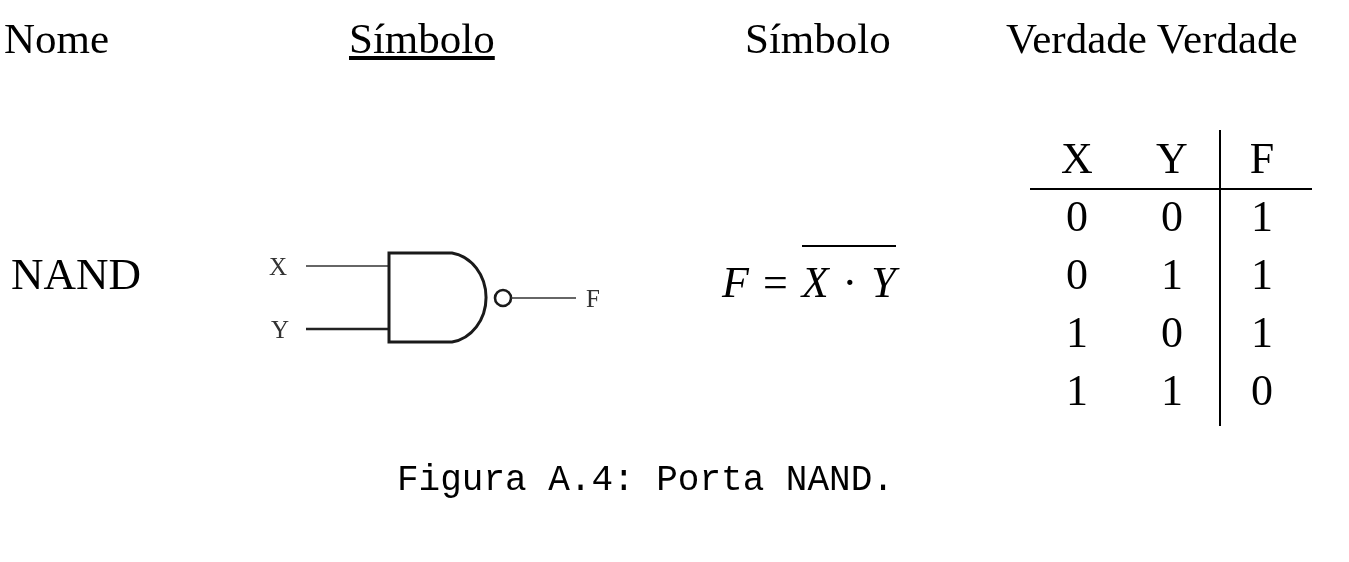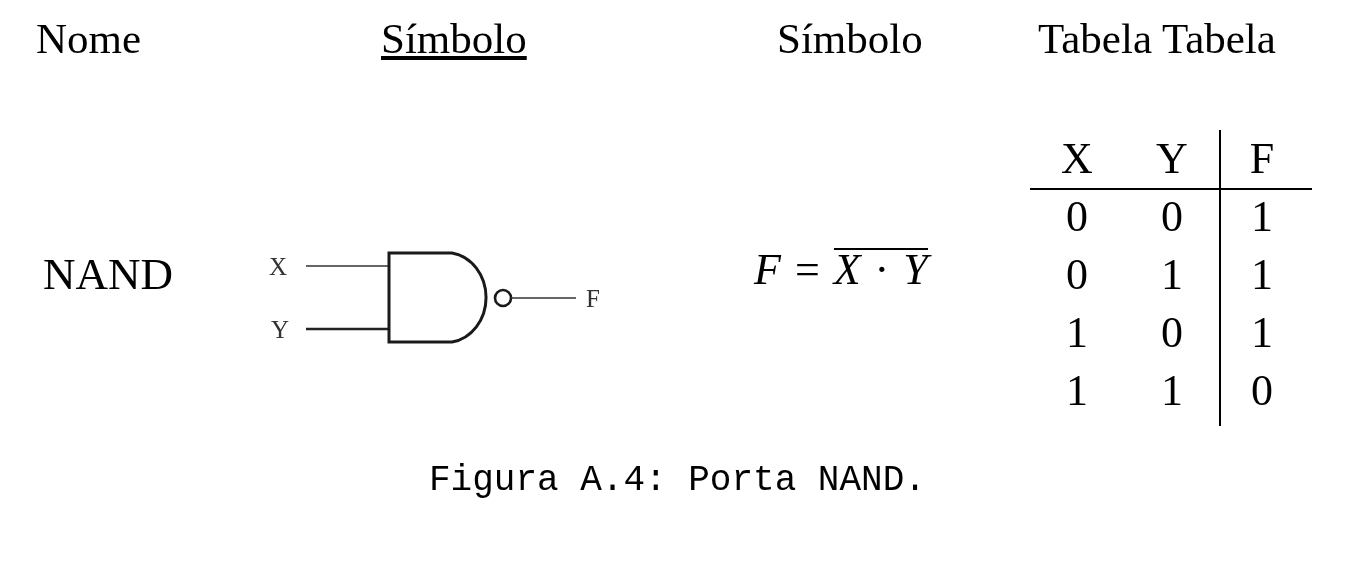"Nome" .abs { margin-left: 32px -> none }
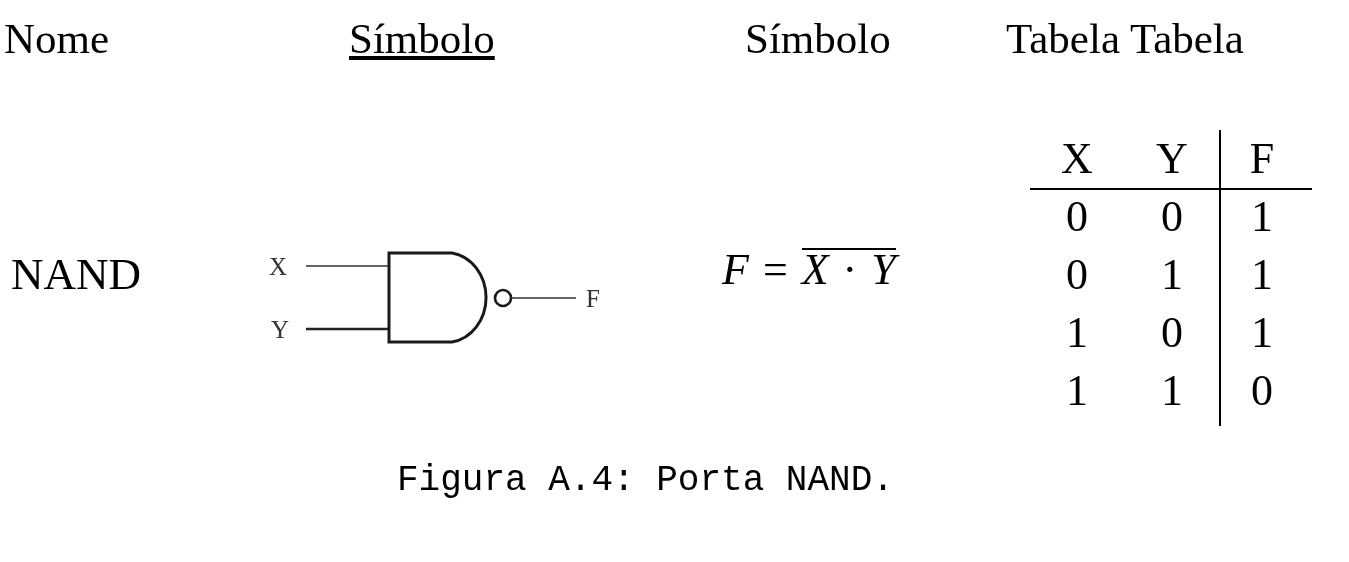"Tabela Tabela" div.abs { text: Tabela Tabela -> Verdade Verdade }
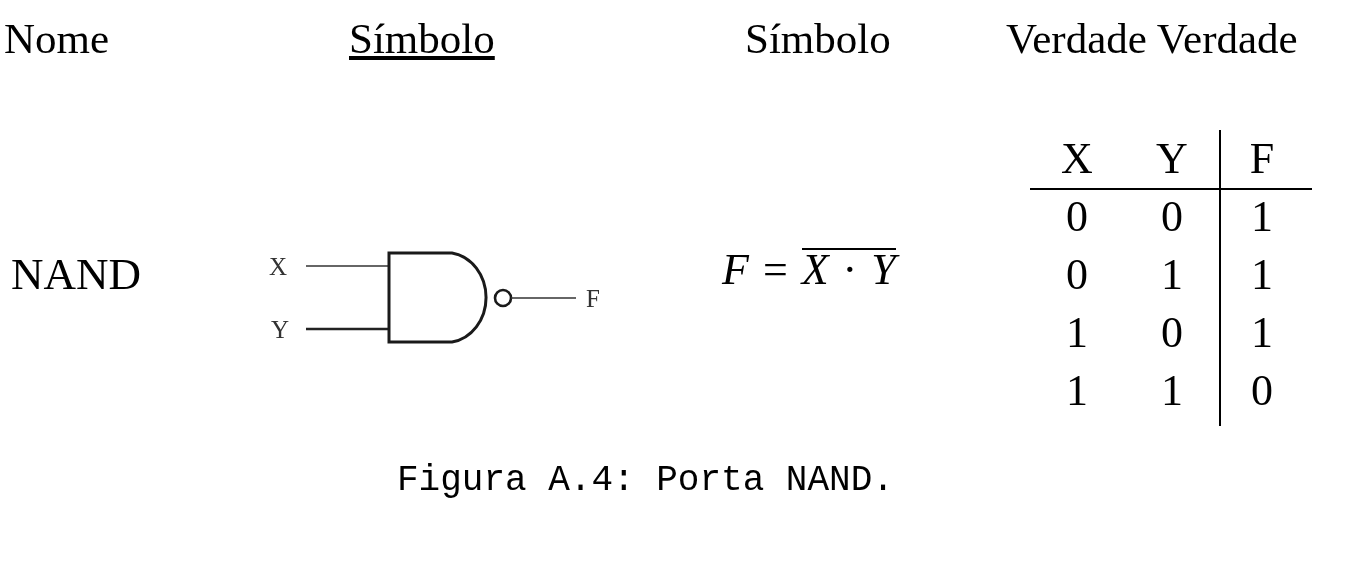"X · Y" #equation .overline { padding-top: 0px -> 16px }
